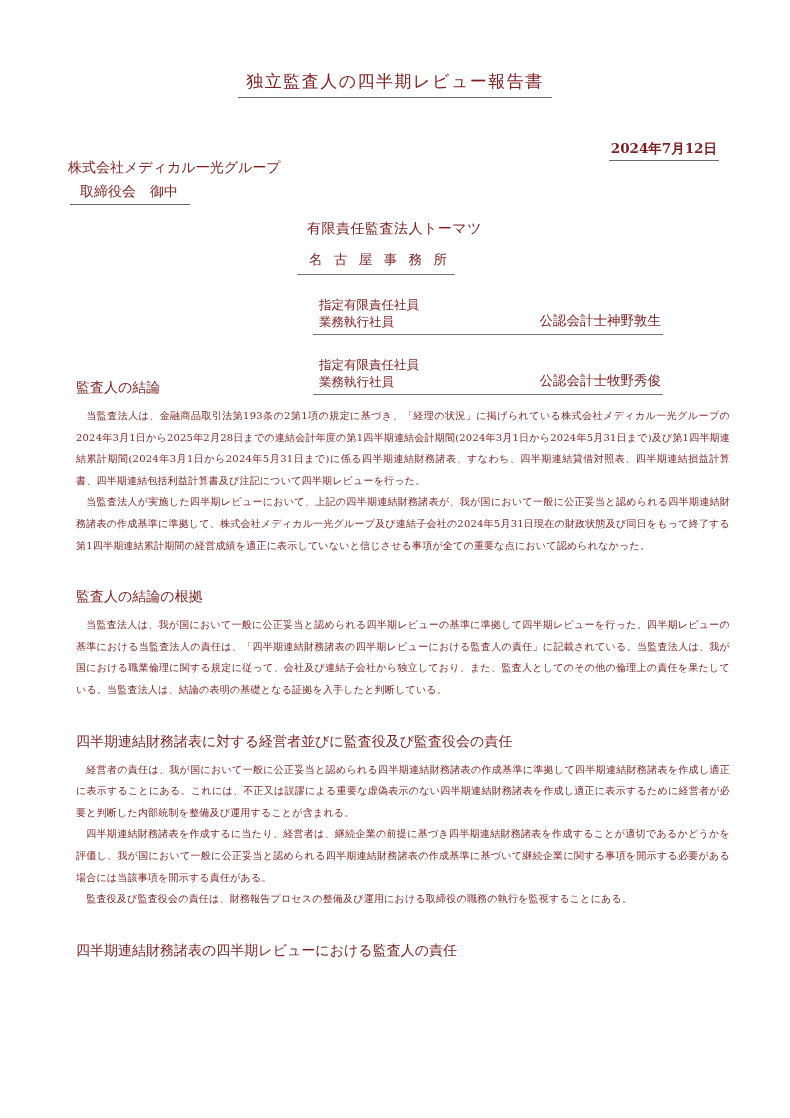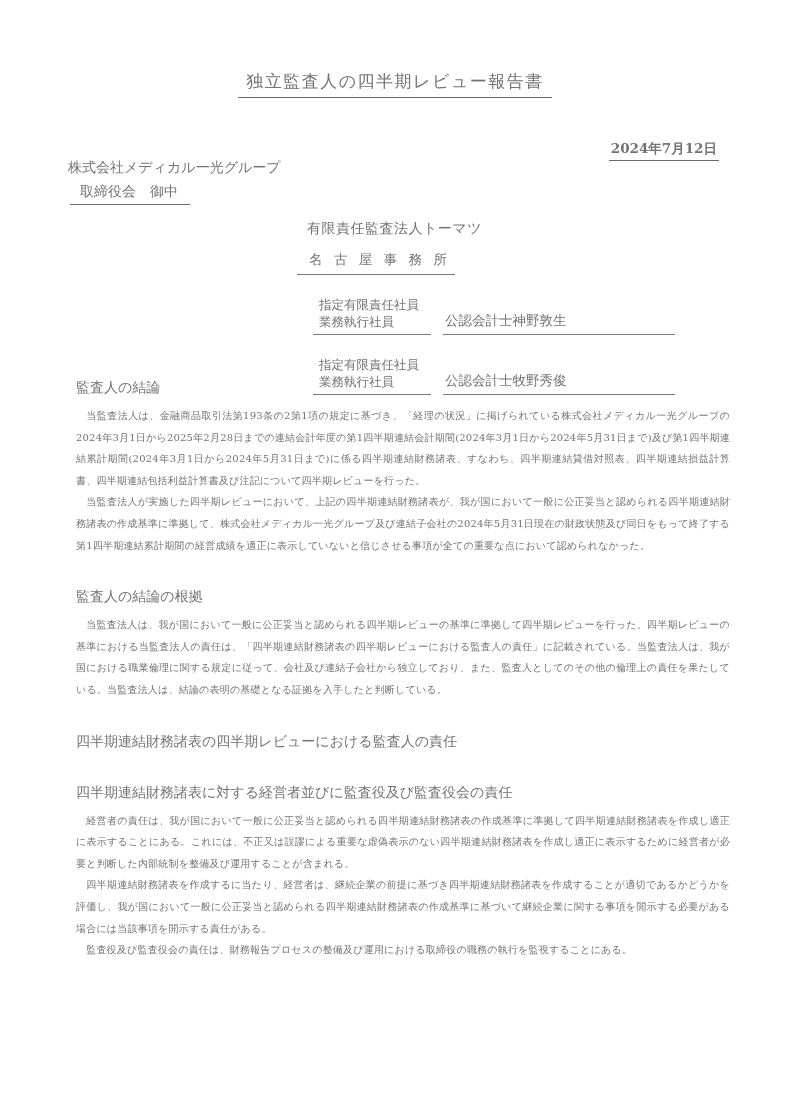"独立監査人の四半期レビュー報告書" .page { color: #737373 -> #7f1d1d }
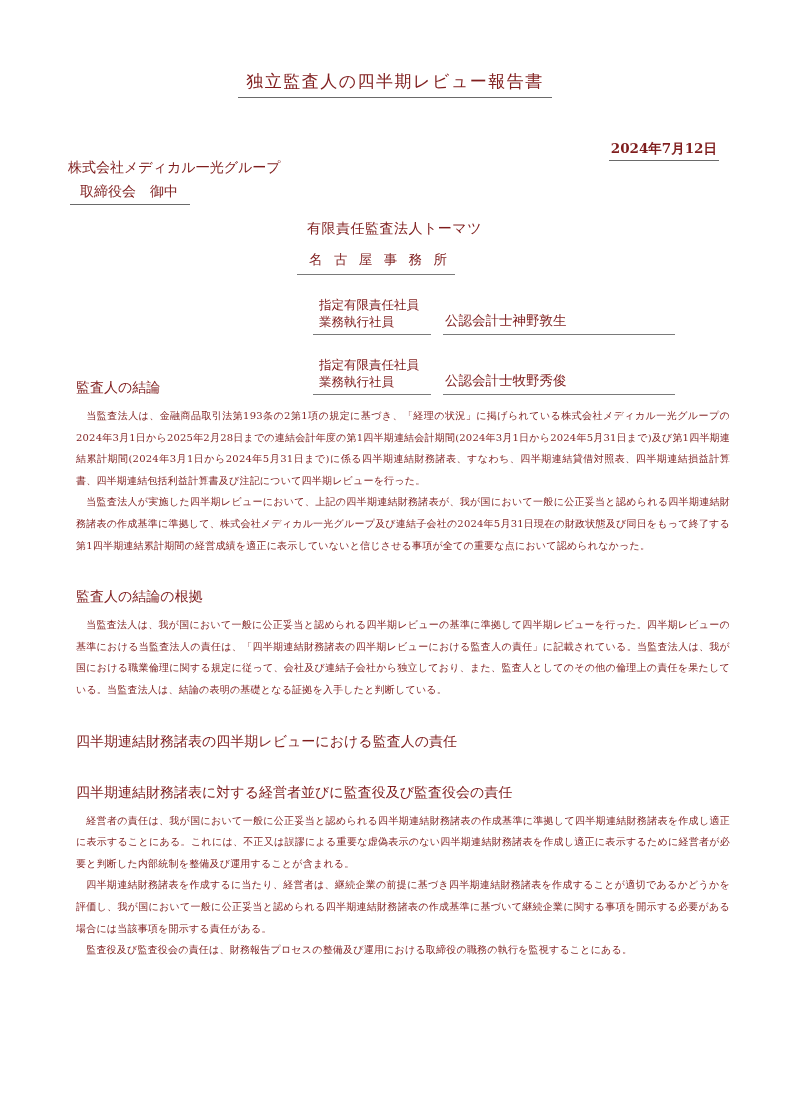"指定有限責任社員" .sig-row { gap: 12px -> 0 }
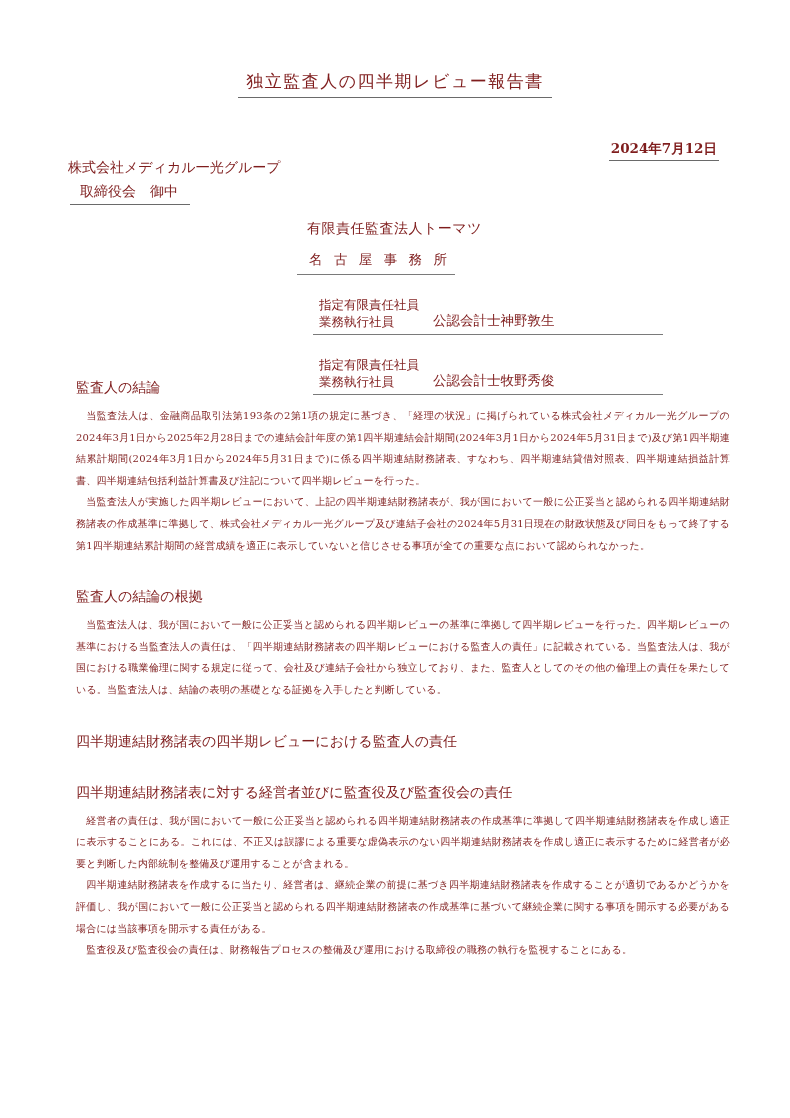"公認会計士" .sig-name { justify-content: flex-start -> flex-end }
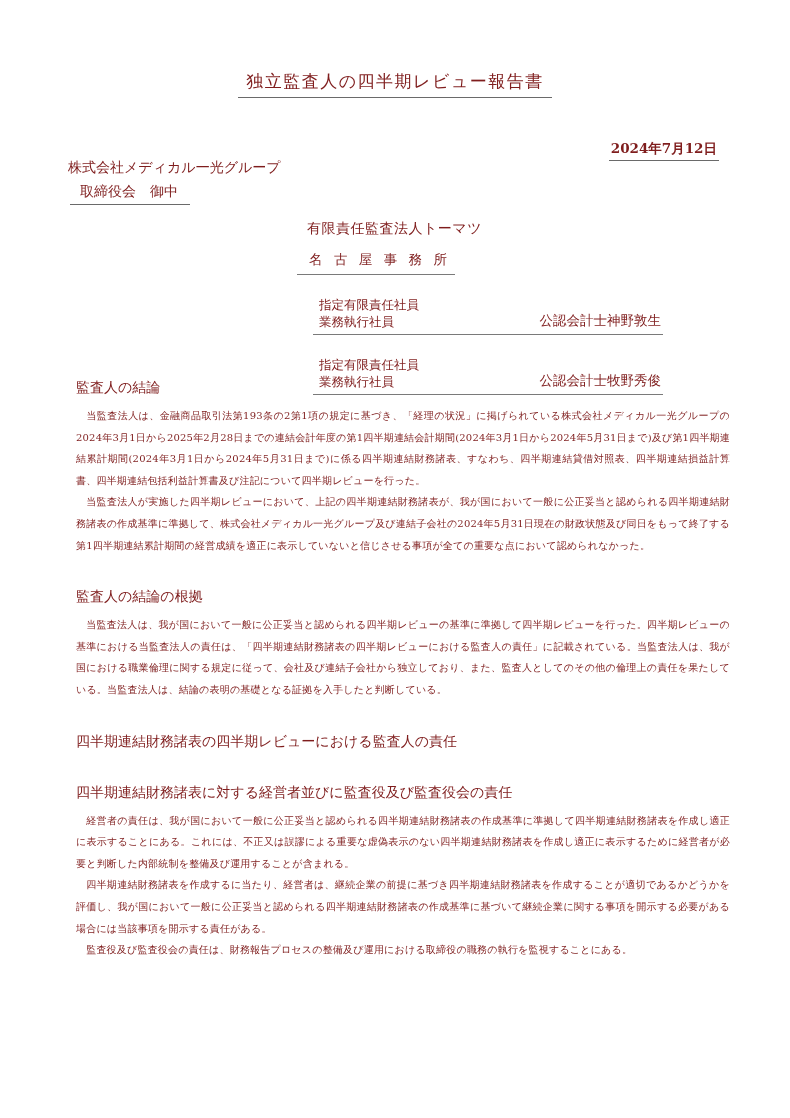"四半期連結財務諸表の四半期レビューにおける監査人の責任" div.section { order: before "四半期連結財務諸表に対する経営者並びに監査役及び監査役会の責任" -> after "四半期連結財務諸表に対する経営者並びに監査役及び監査役会の責任" }
